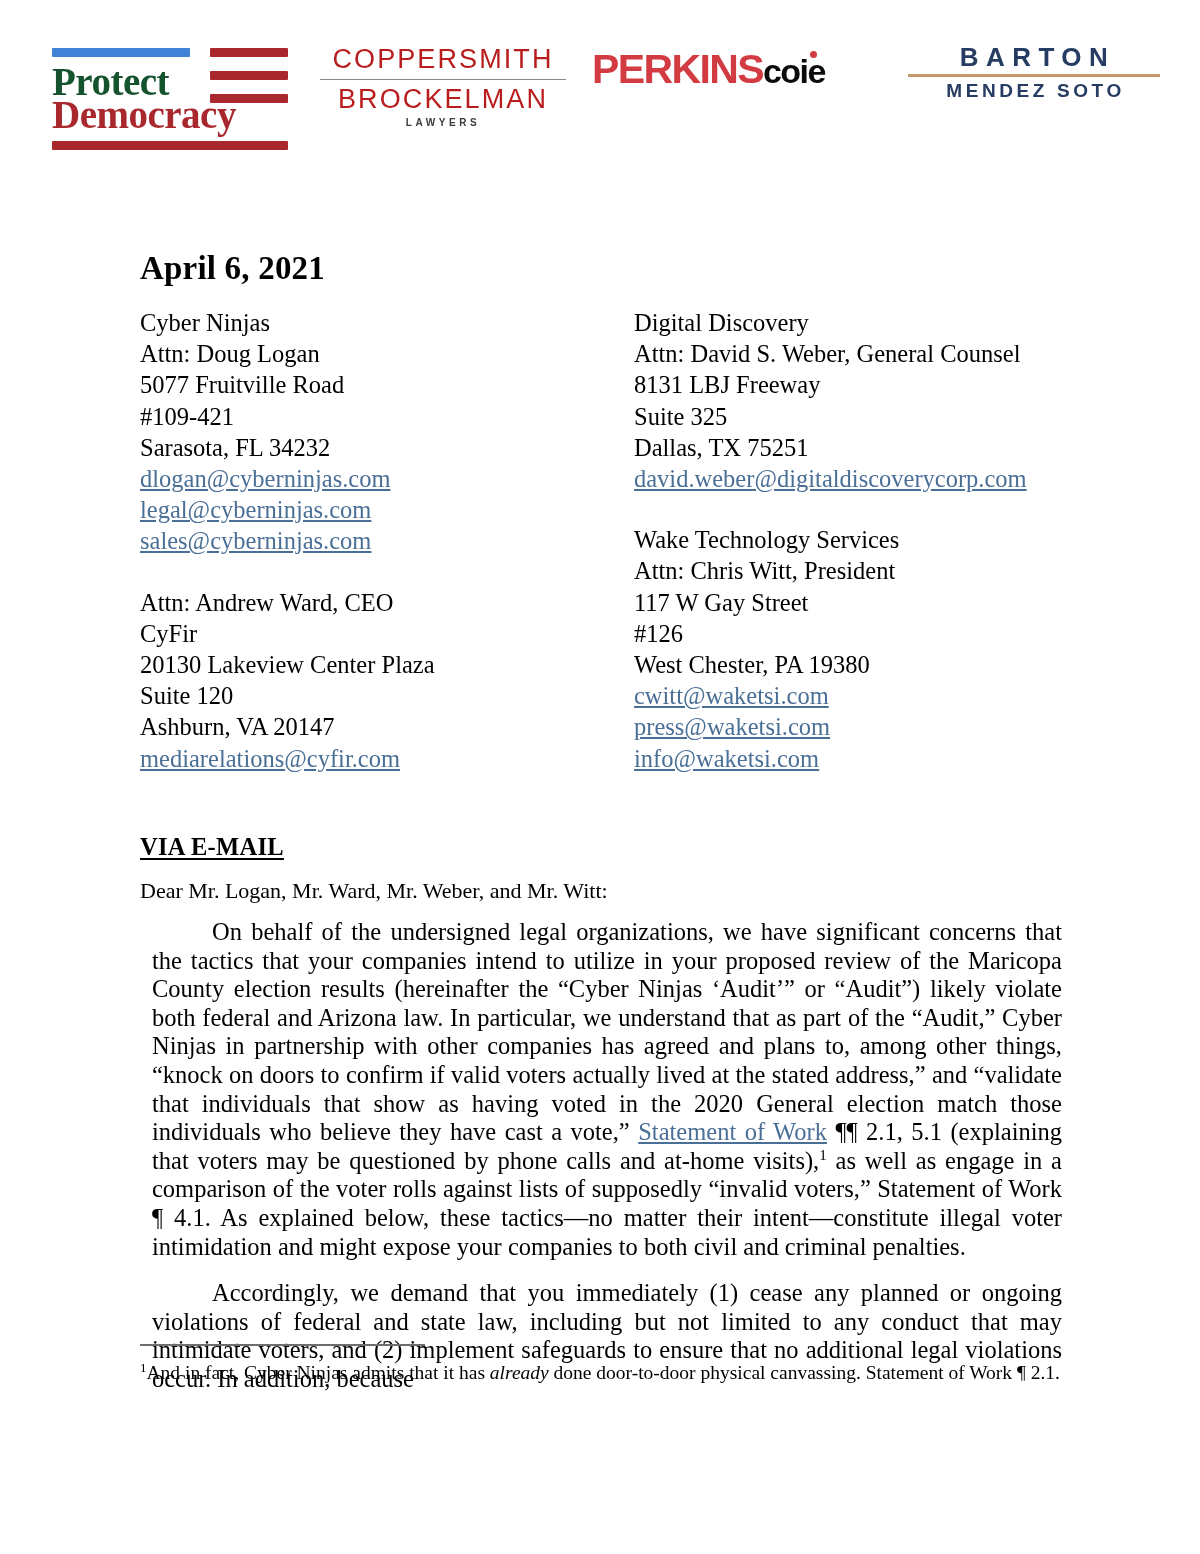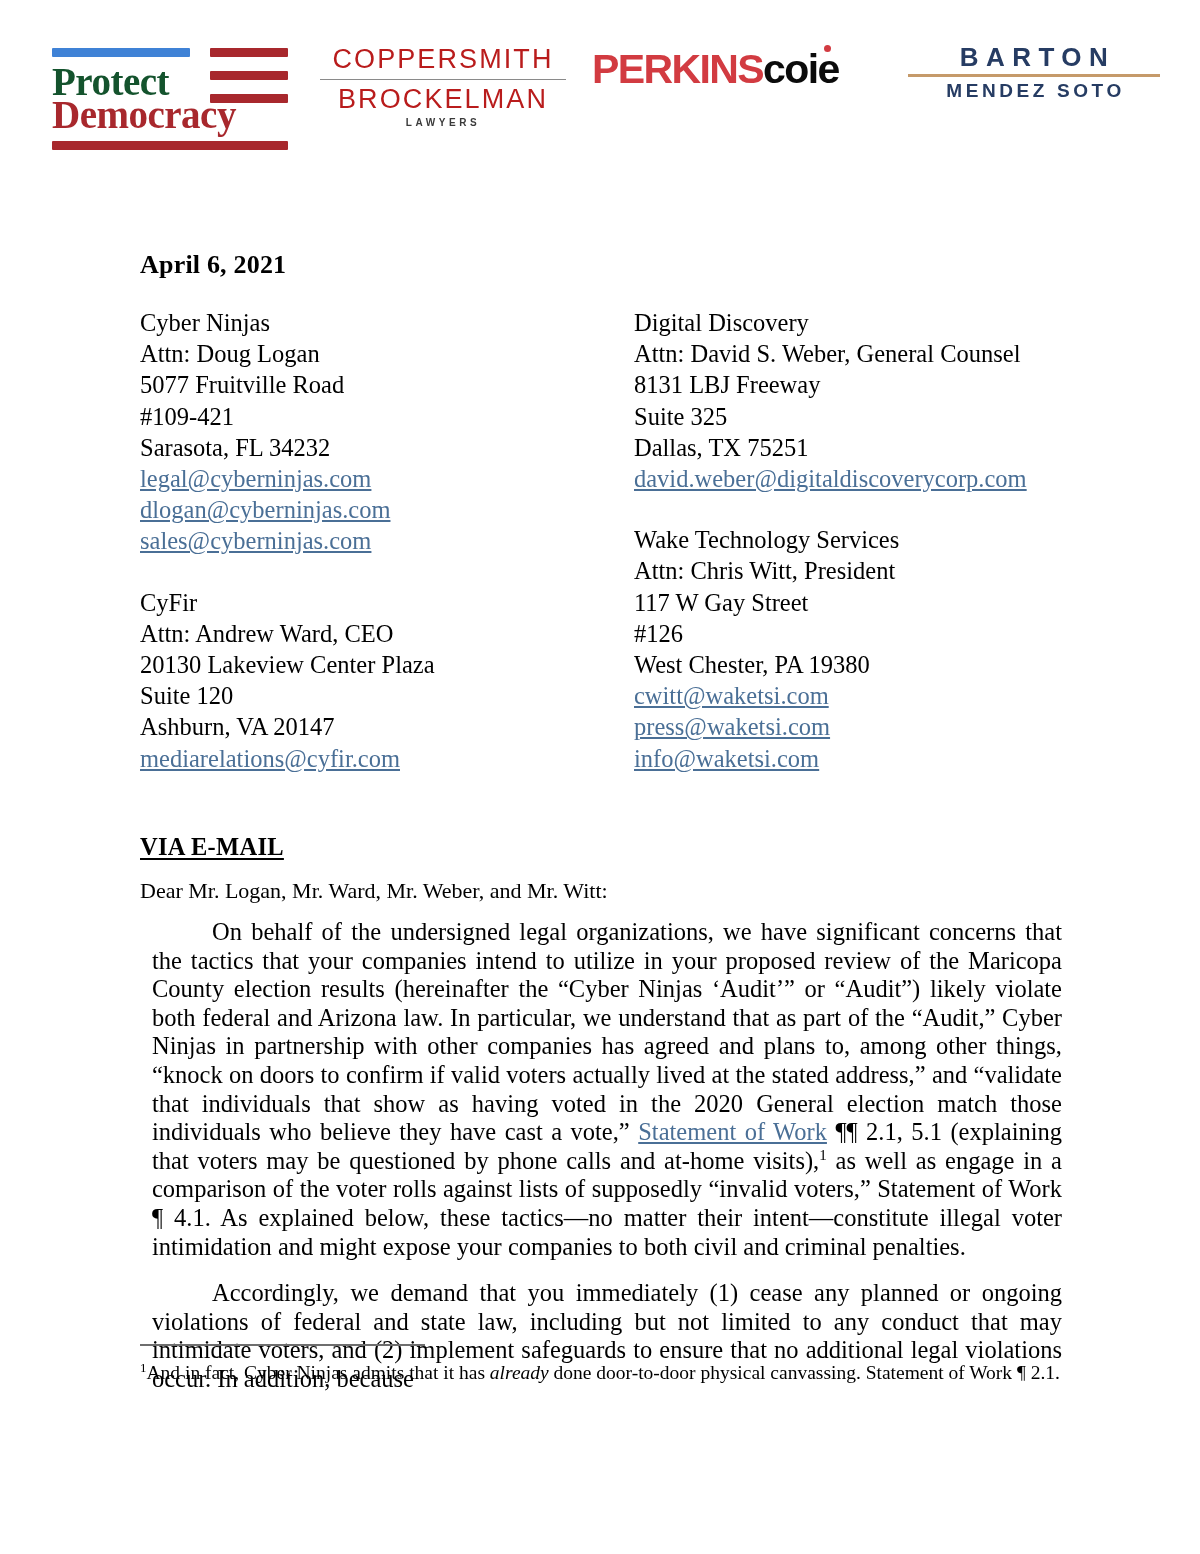"coie" .pc-coie { font-size: 41px -> 34px }
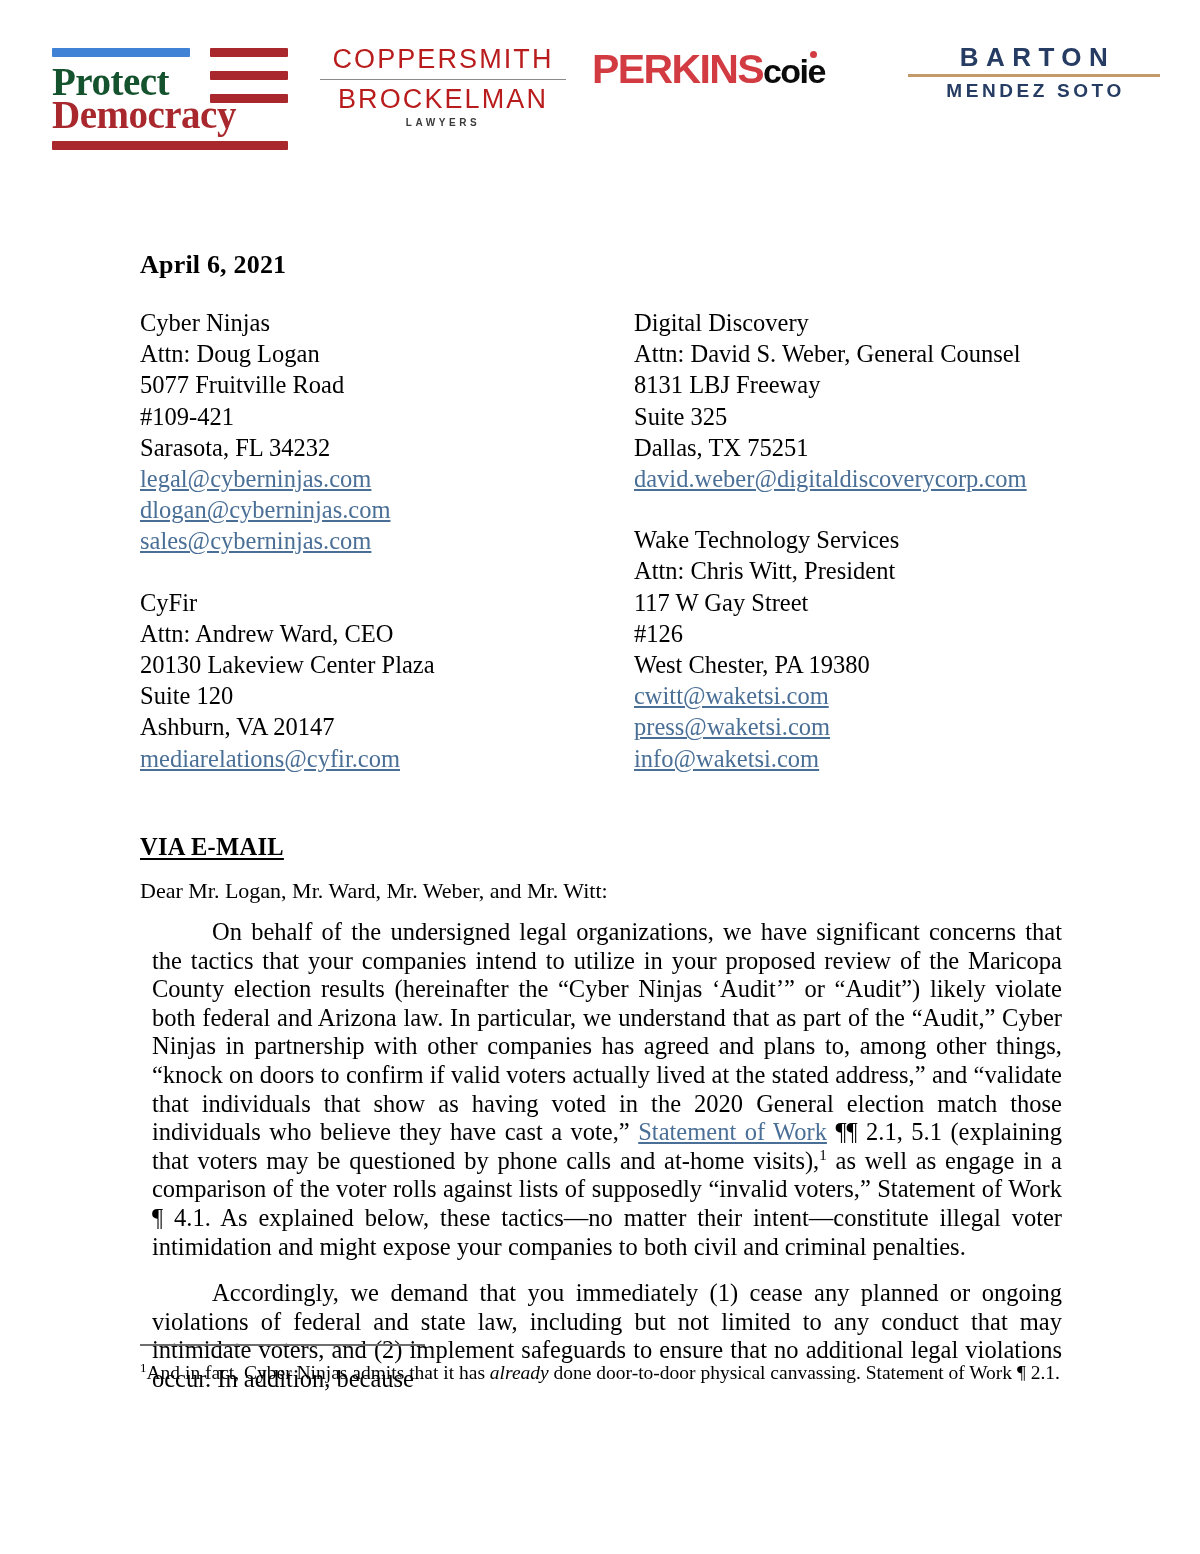"April 6, 2021" .letter-date { font-size: 26px -> 33px }
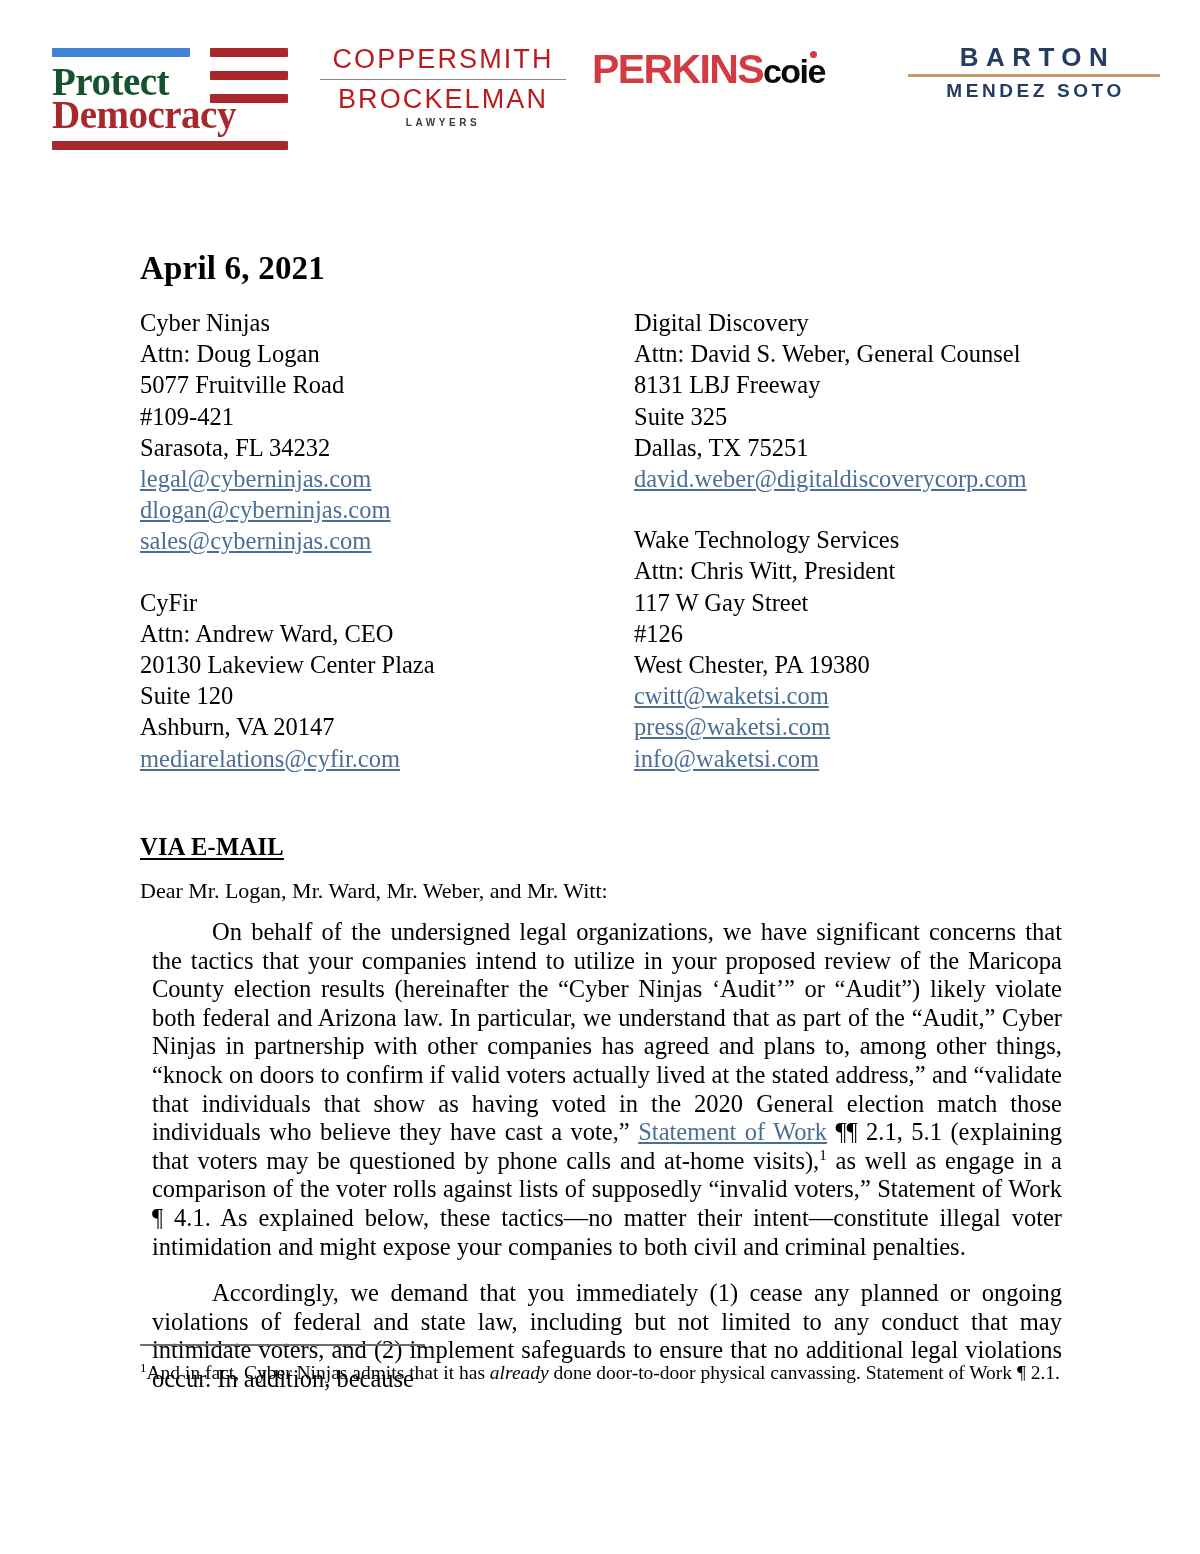"legal@cyberninjas.com" div.addr-line { order: before "dlogan@cyberninjas.com" -> after "dlogan@cyberninjas.com" }
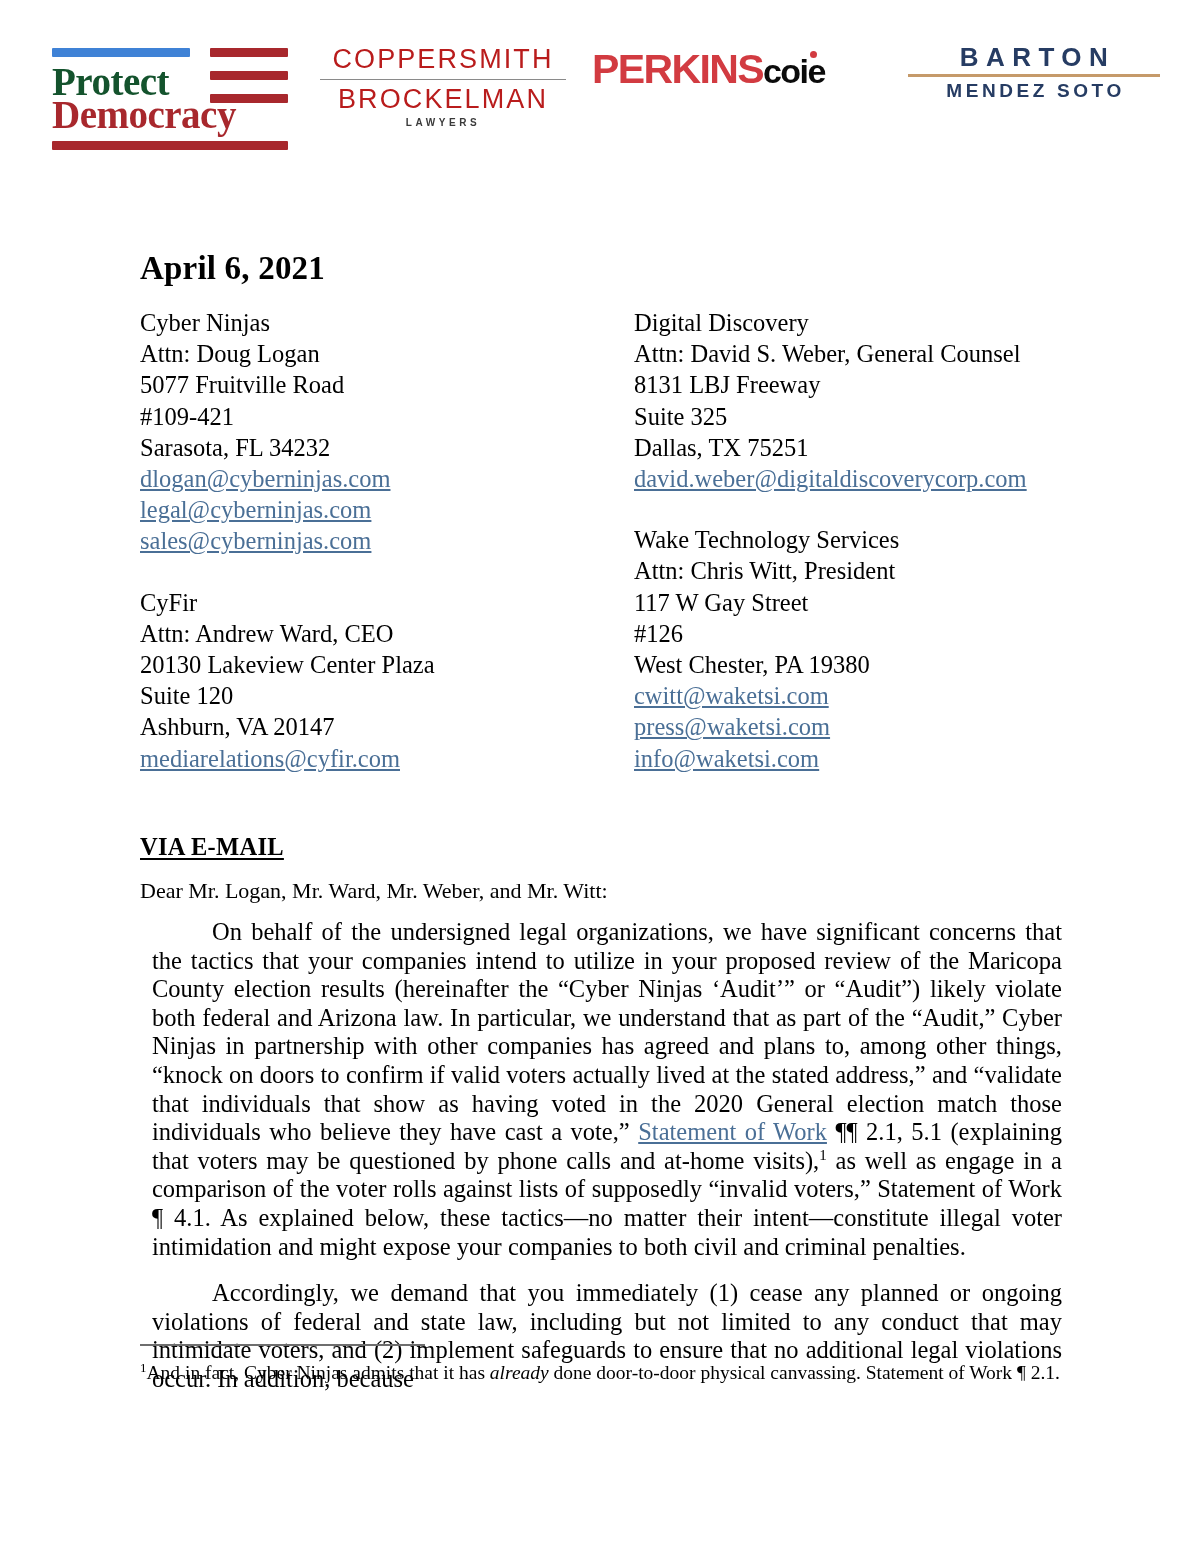"CyFir" div.addr-line { order: before "Attn: Andrew Ward, CEO" -> after "Attn: Andrew Ward, CEO" }
